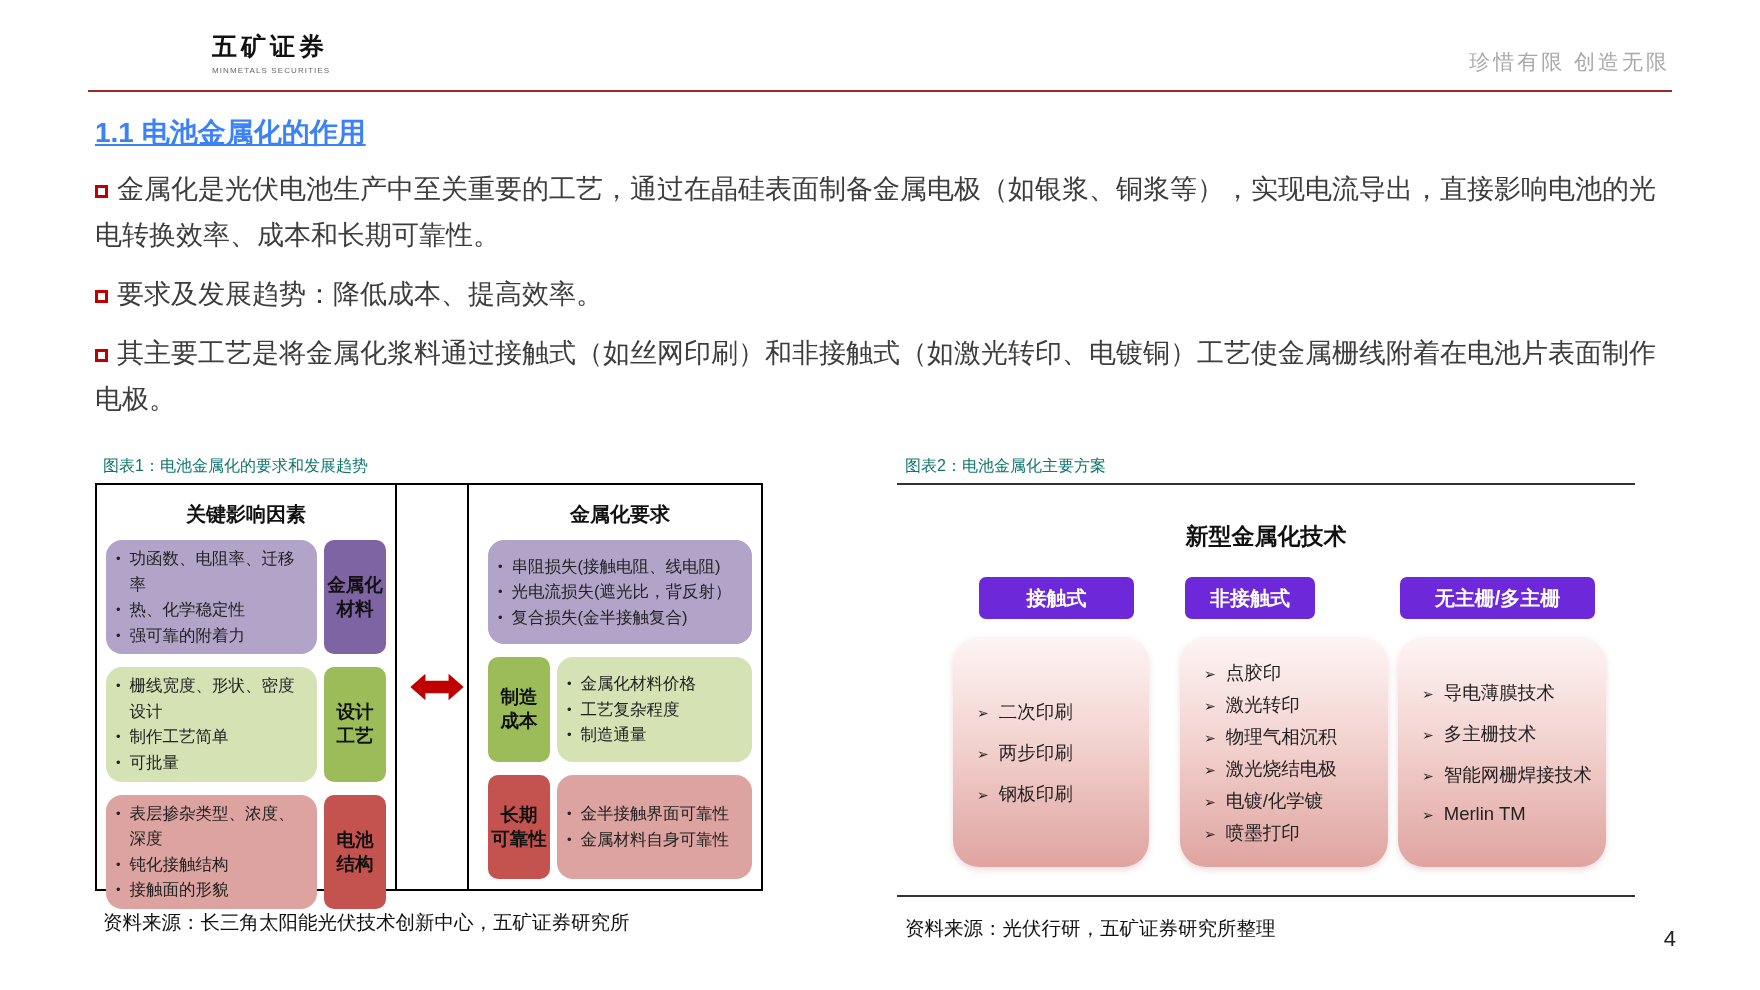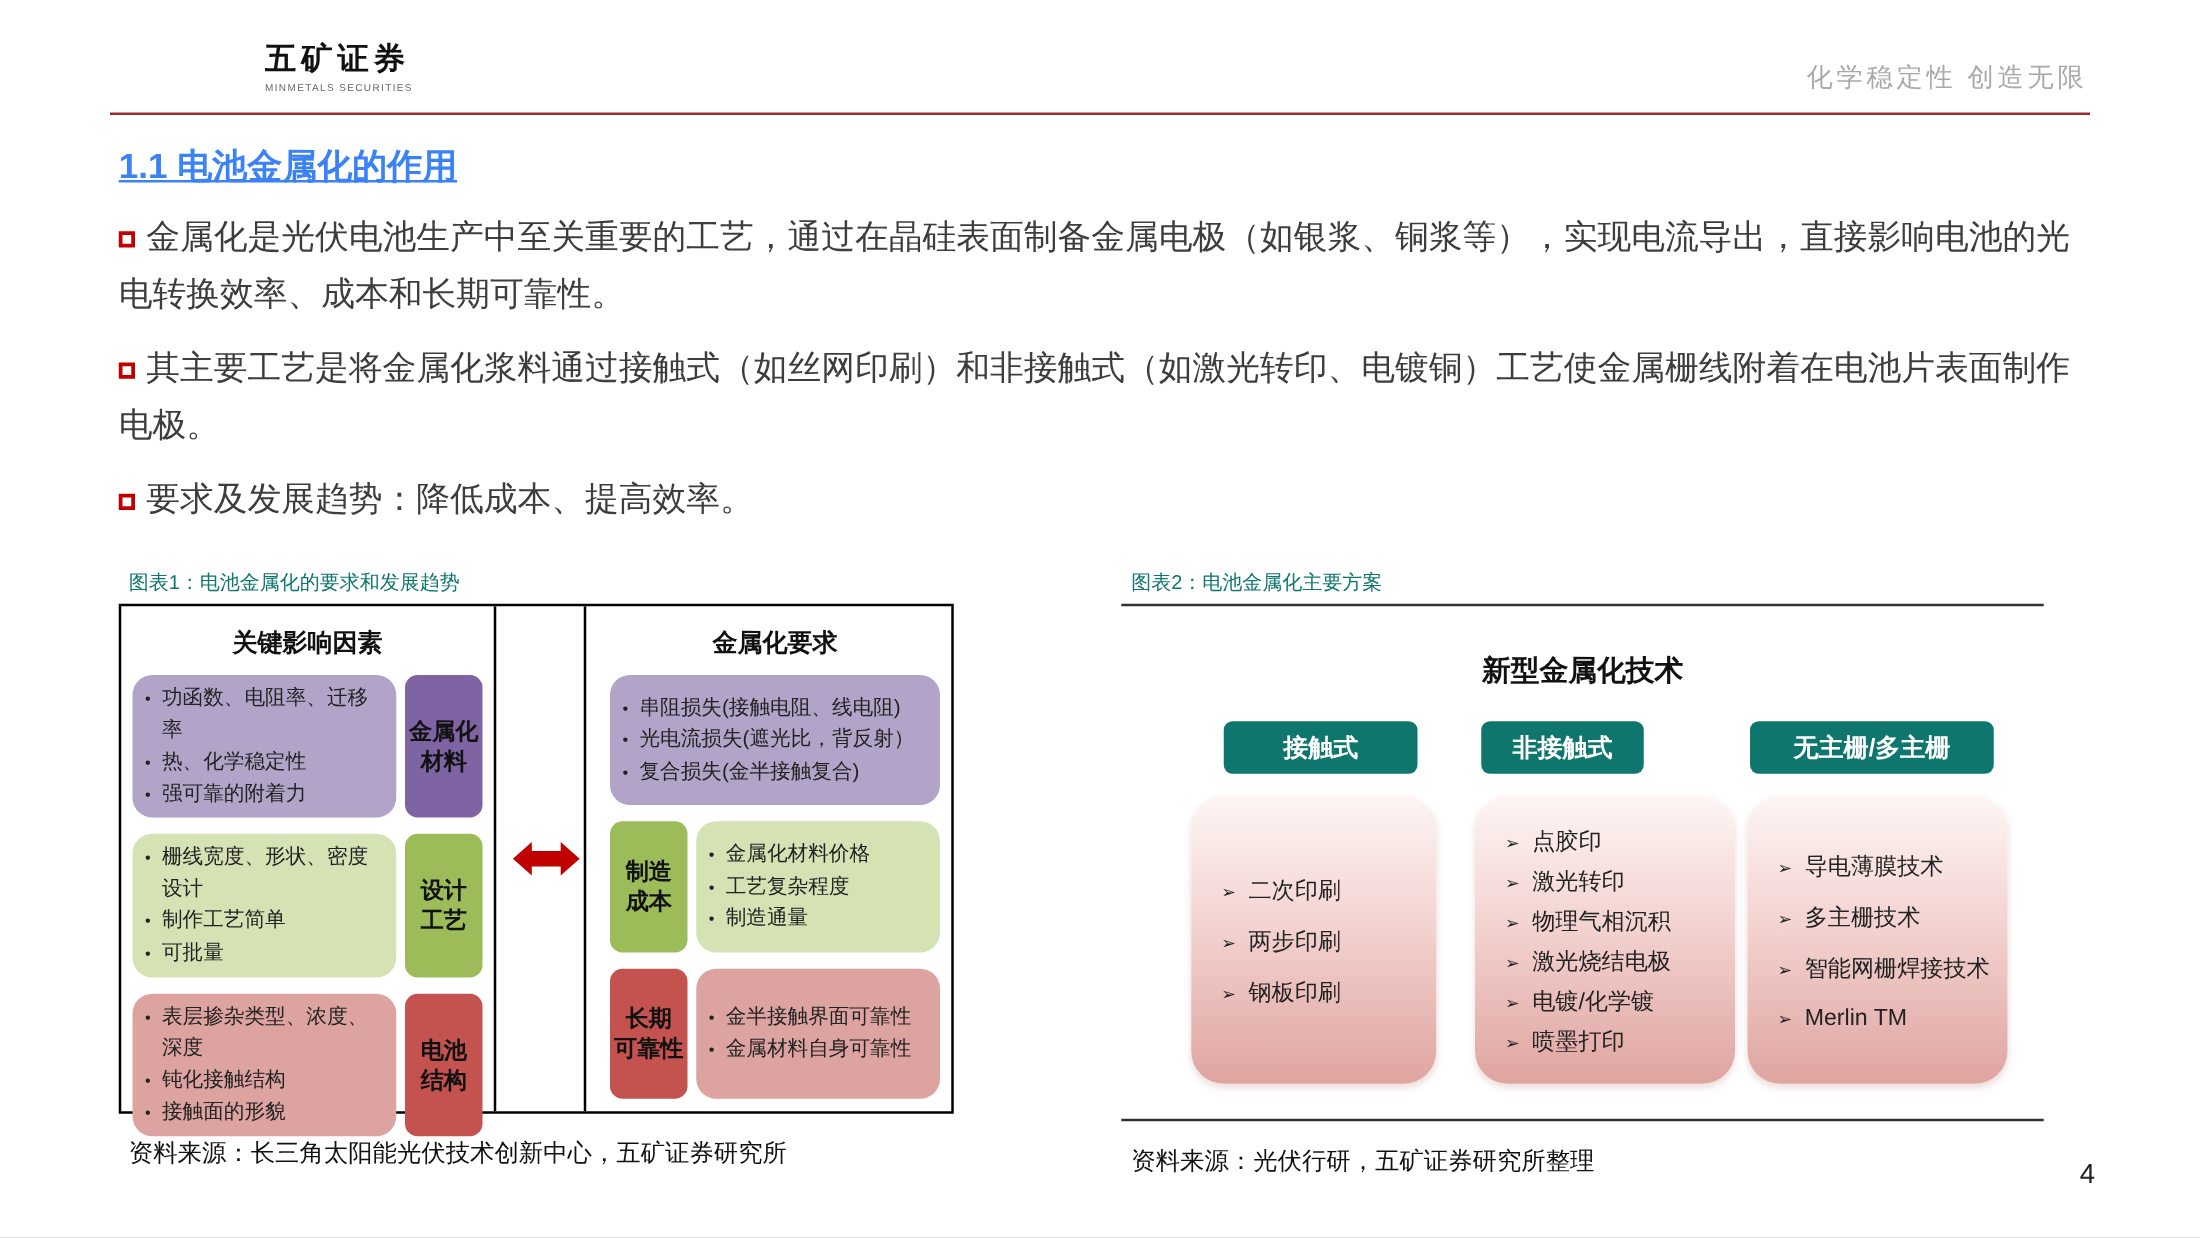"化学稳定性 创造无限" div.motto { text: 化学稳定性 -> 珍惜有限 }
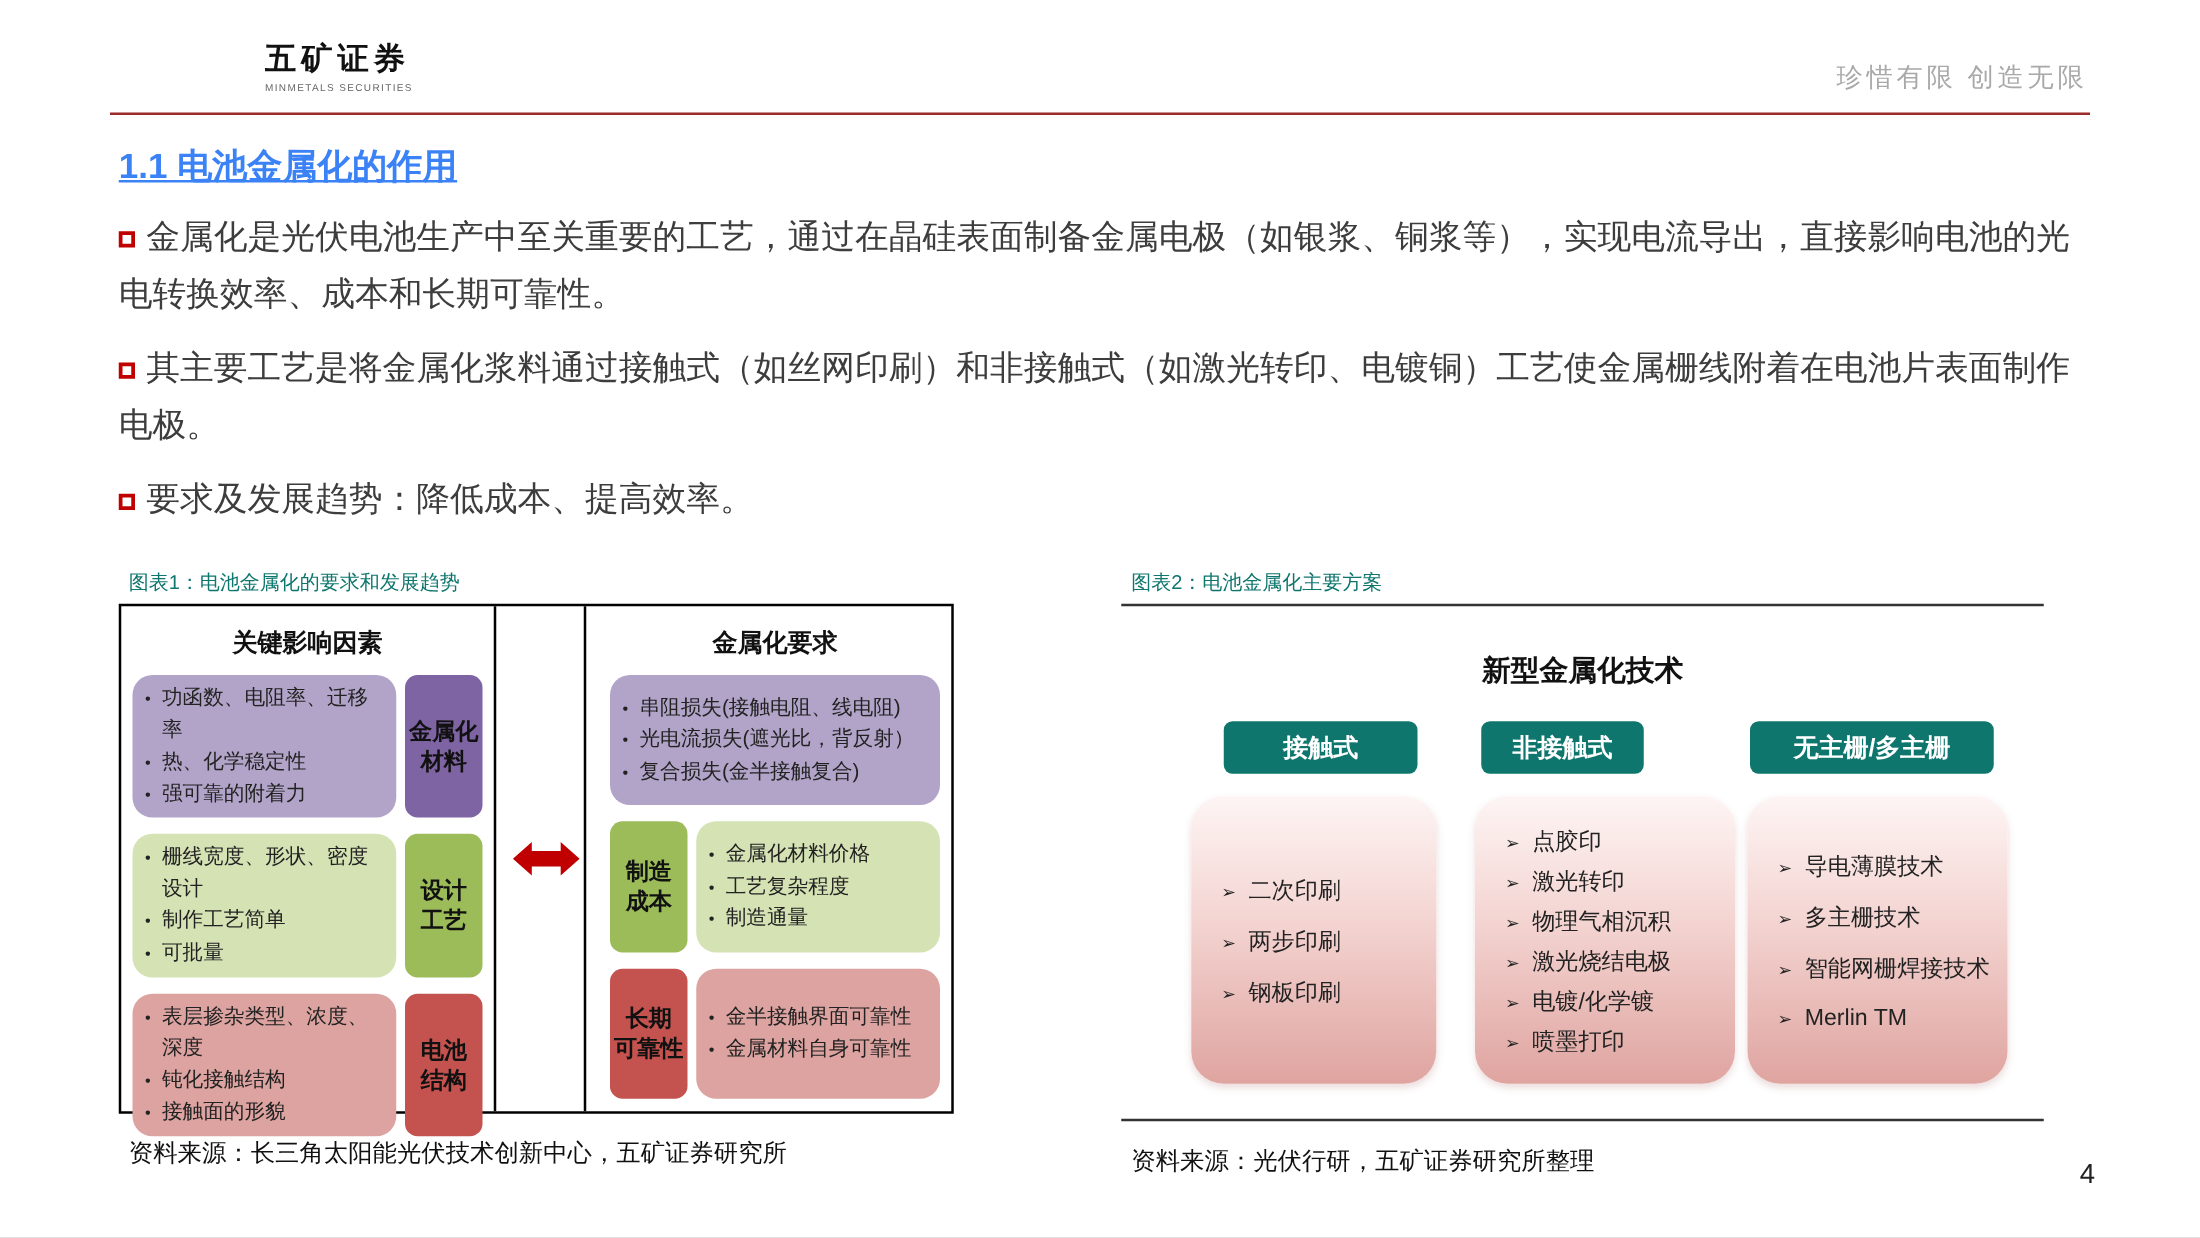"其主要工艺是将金属化浆料通过接触式（如丝网印刷）和非接触式（如激光转印、电镀铜）" p.bullet-para { order: before "要求及发展趋势：降低成本、提高效率。" -> after "要求及发展趋势：降低成本、提高效率。" }
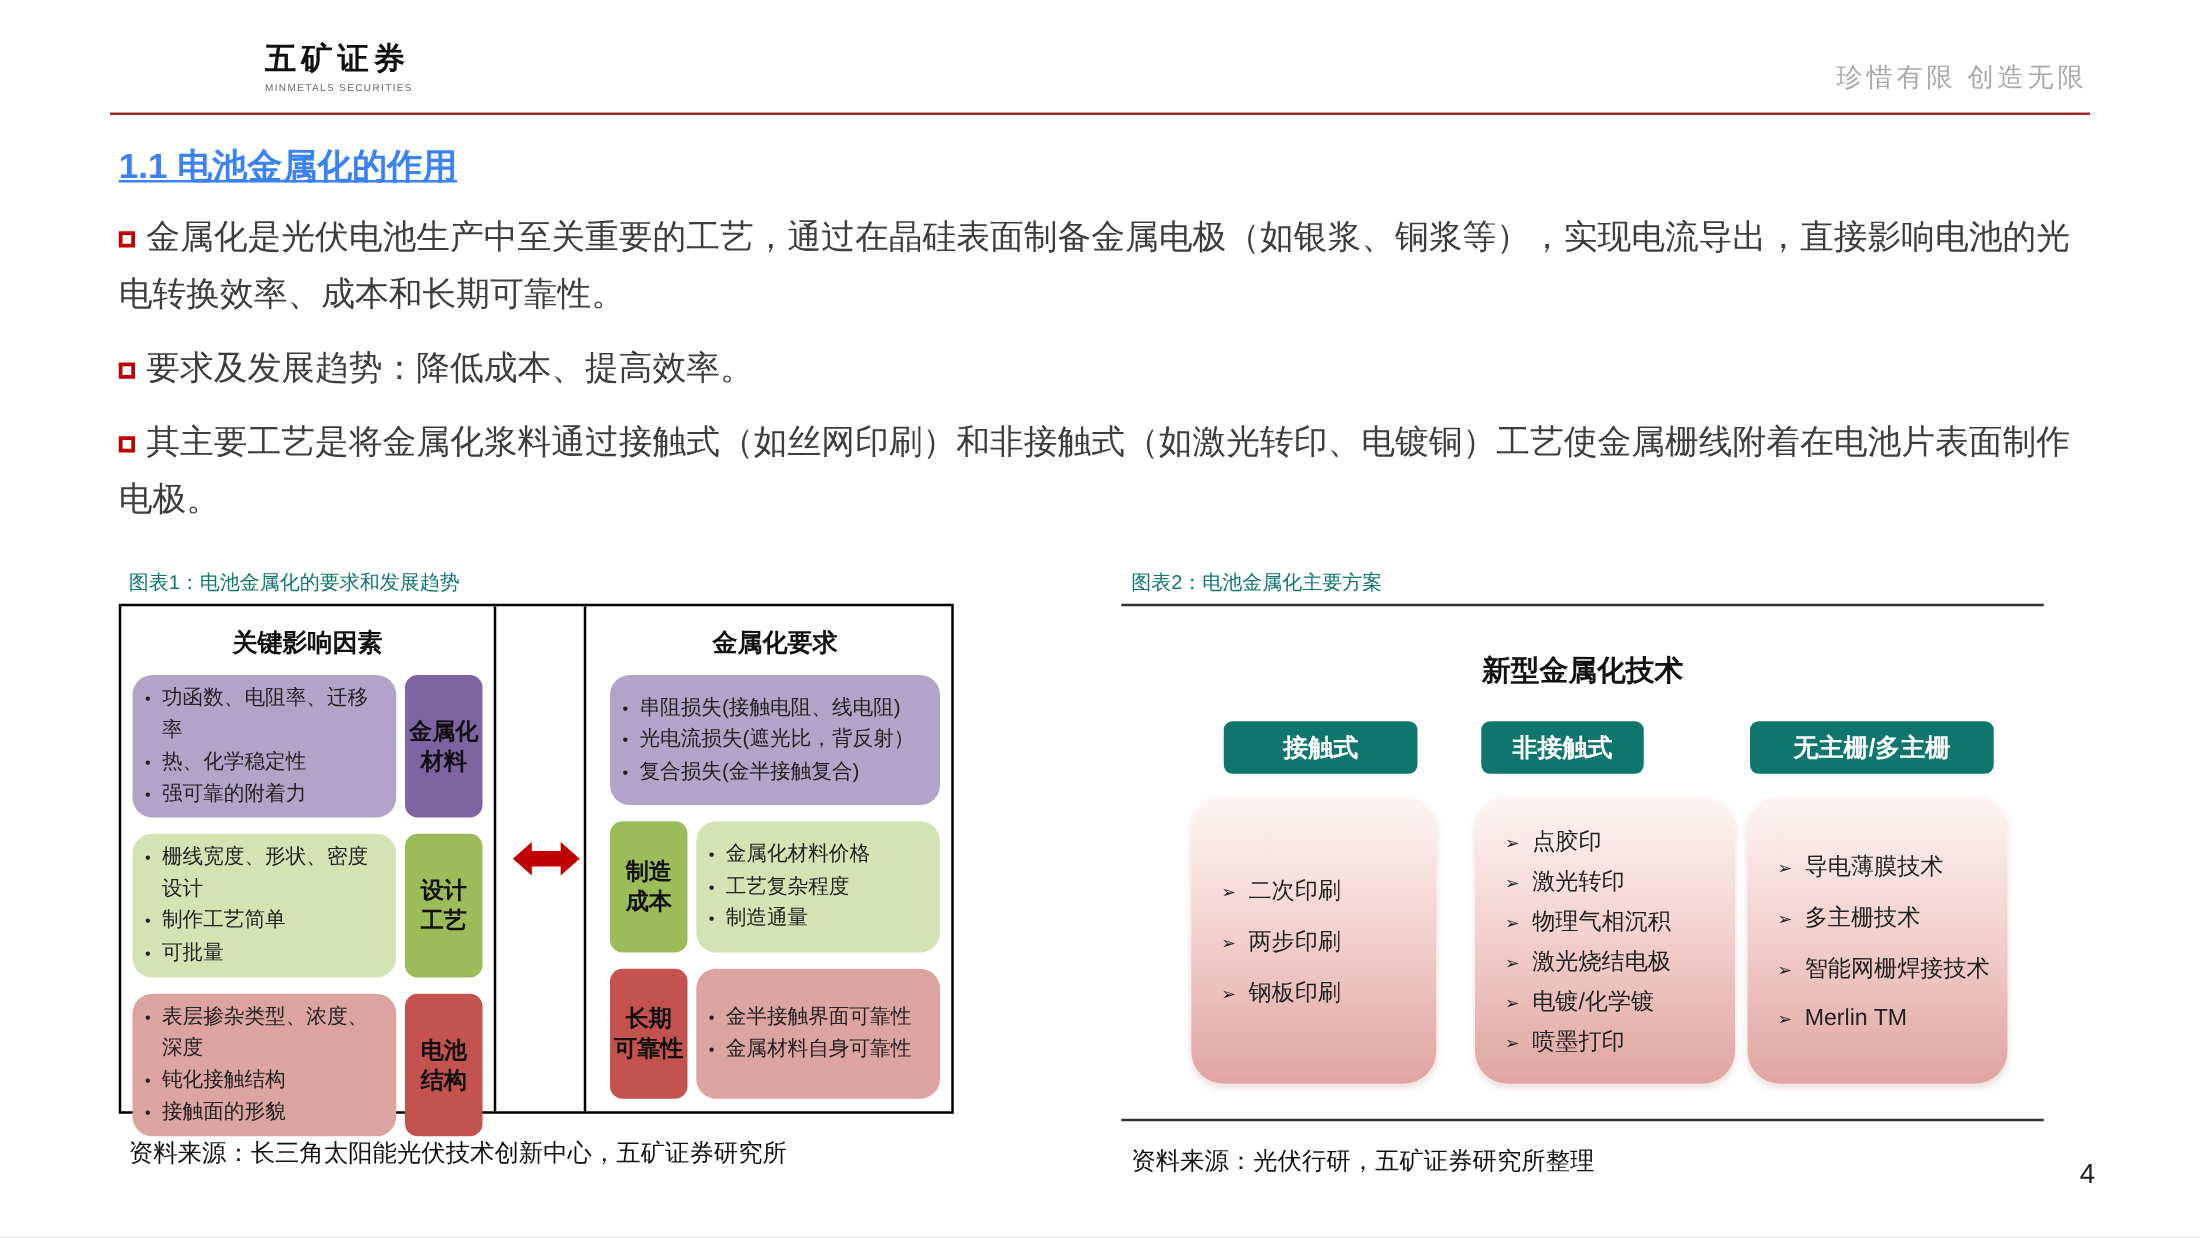"接触式" .f2-btn { background: #0f766e -> #6d28d9 }
